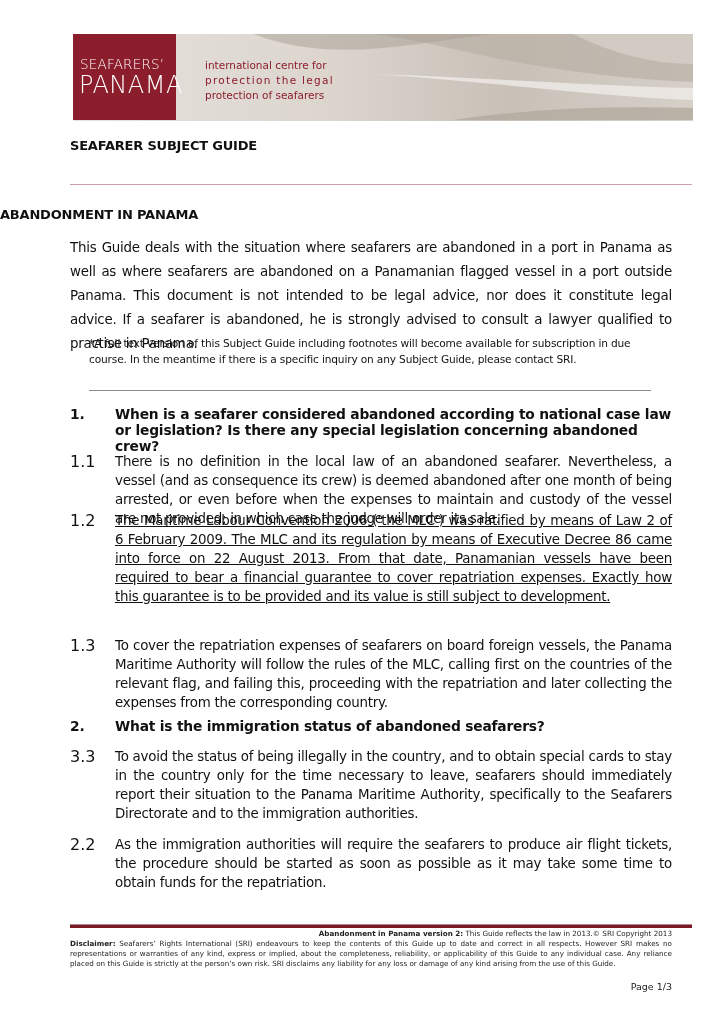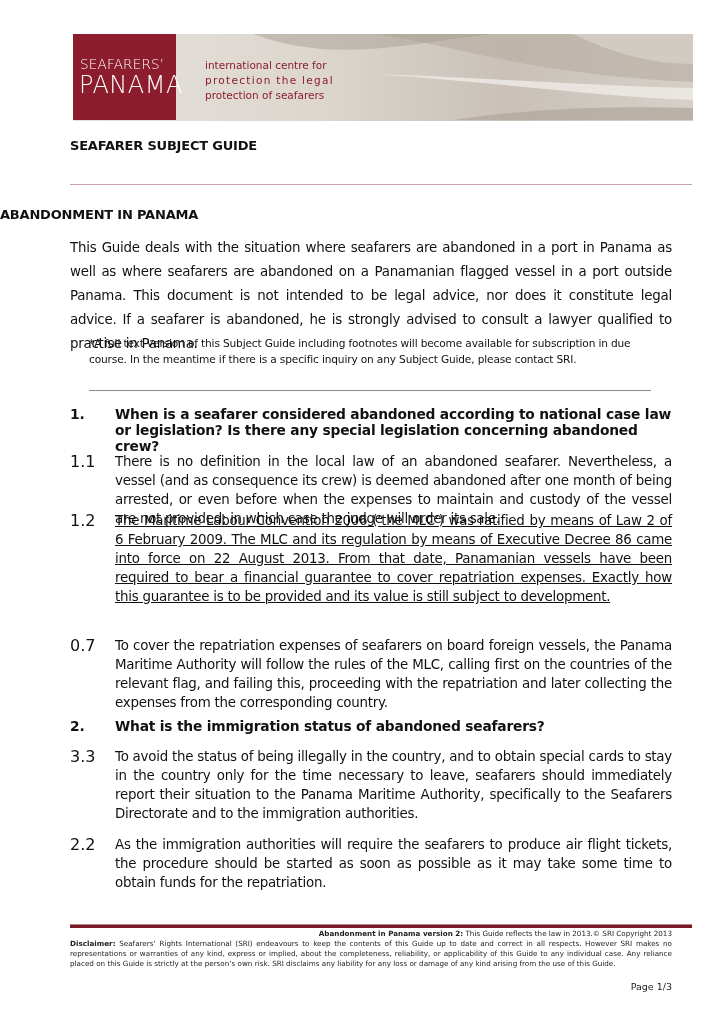"0.7" div.item-num { text: 0.7 -> 1.3 }
